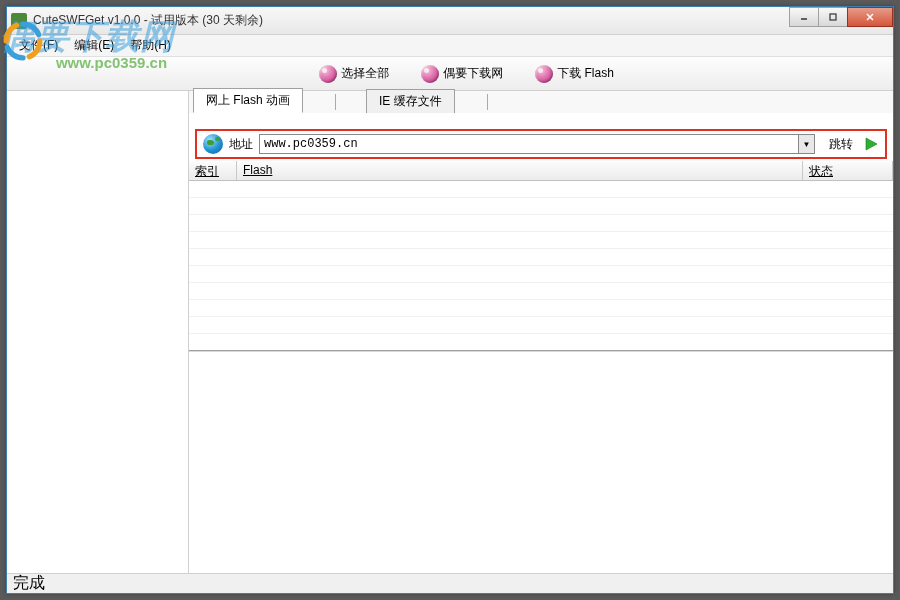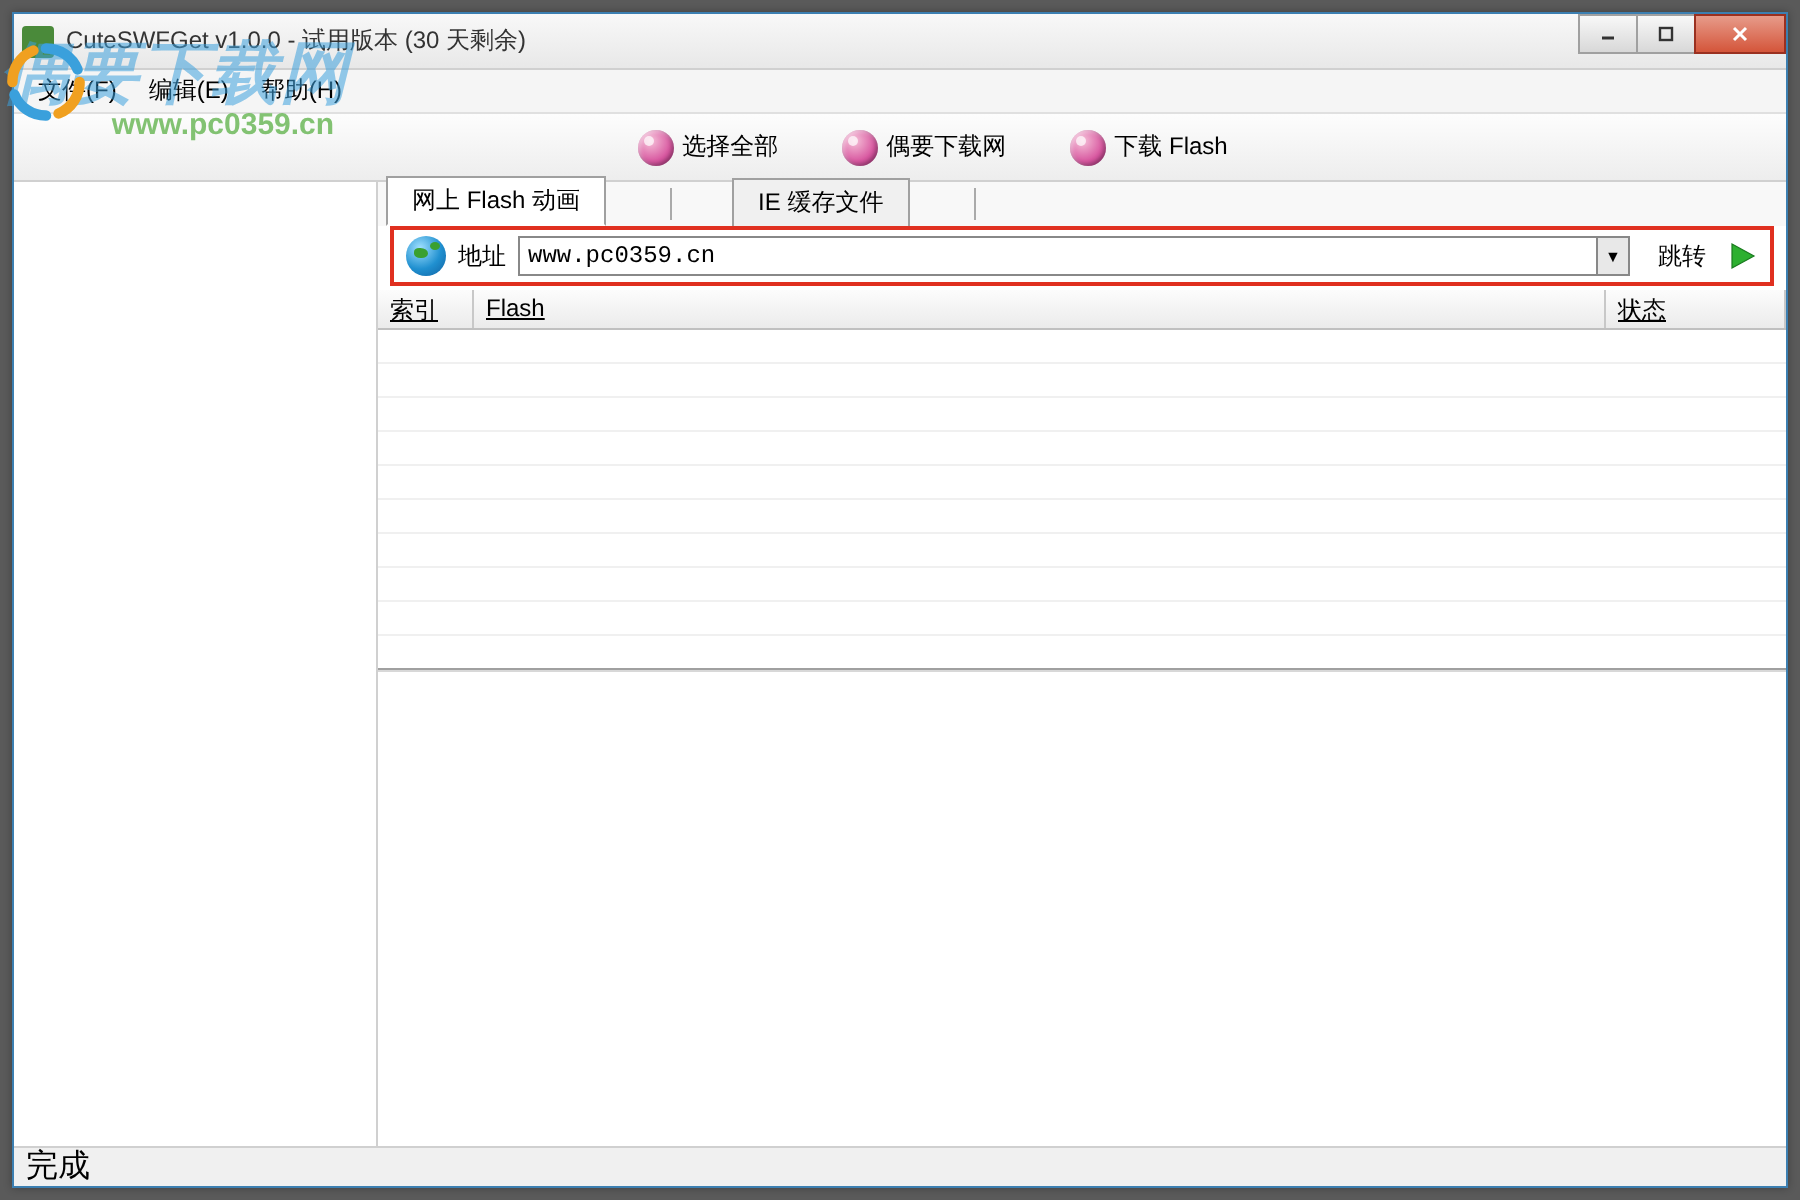"地址" .addr-row { margin: 0 6px 2px 6px -> 16px 6px 2px 6px }
